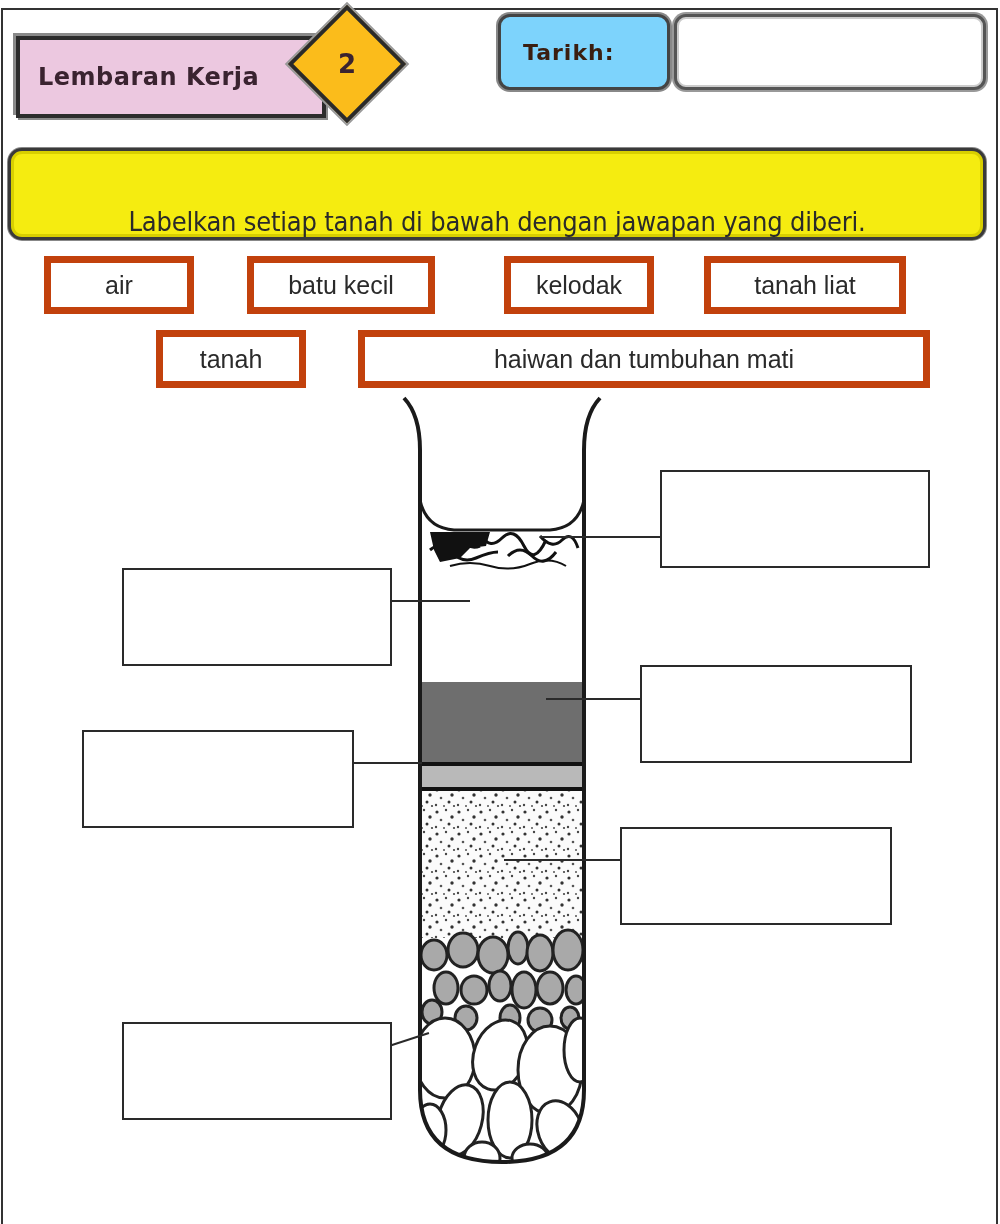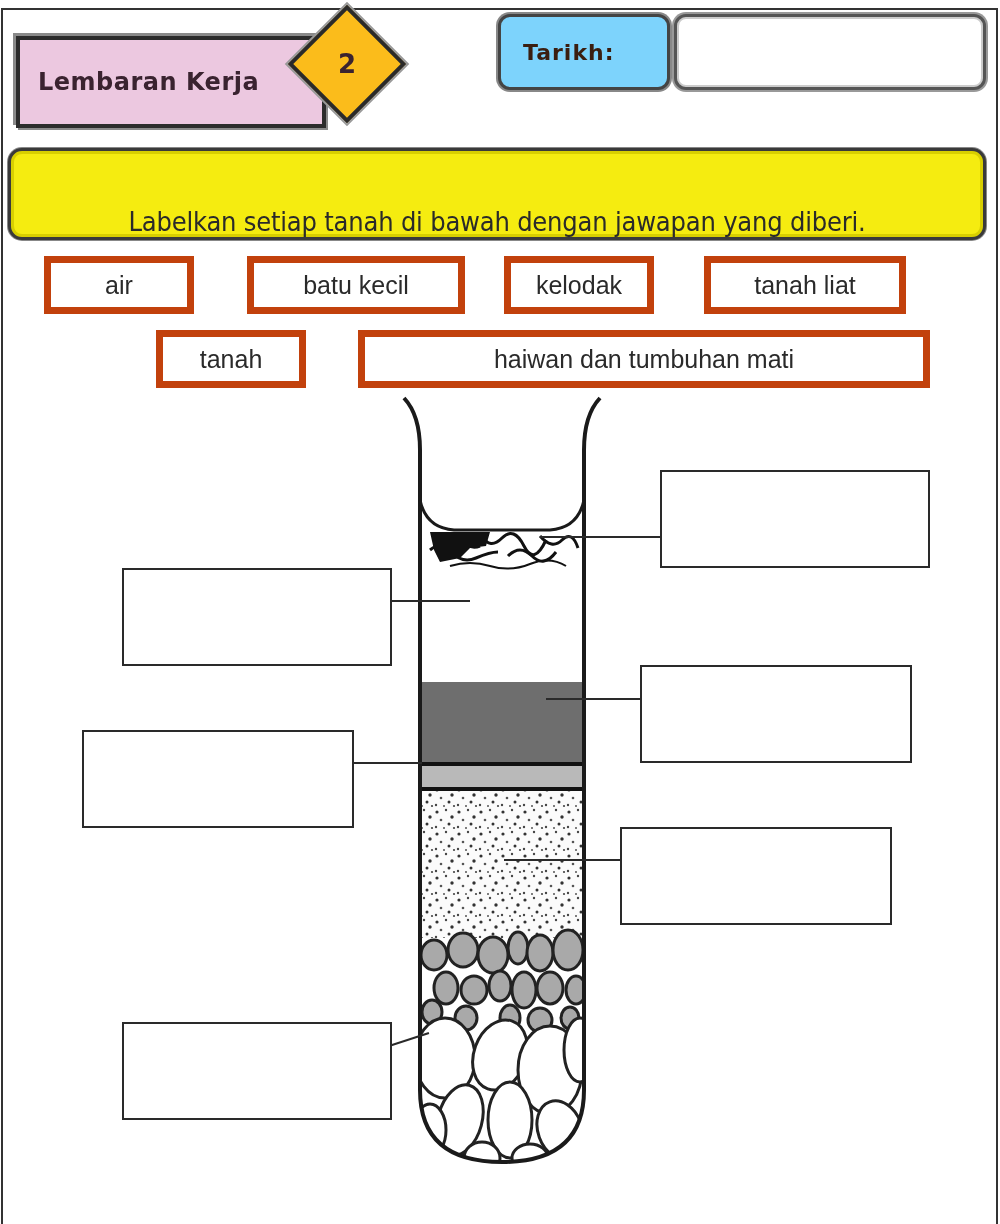"Lembaran Kerja" .lk-box { height: 92px -> 82px }
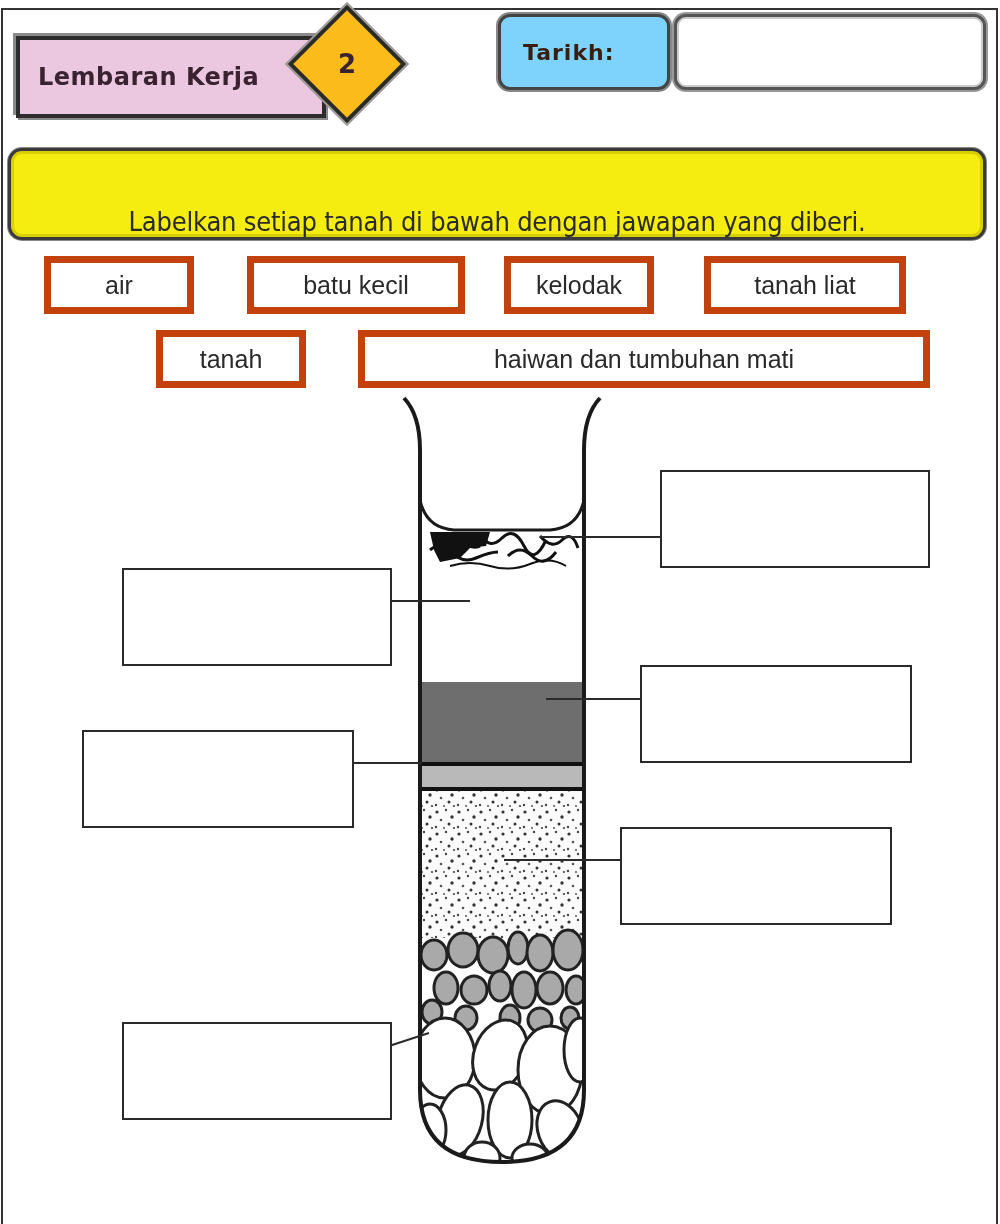"batu kecil" div.word { width: 218px -> 188px }
